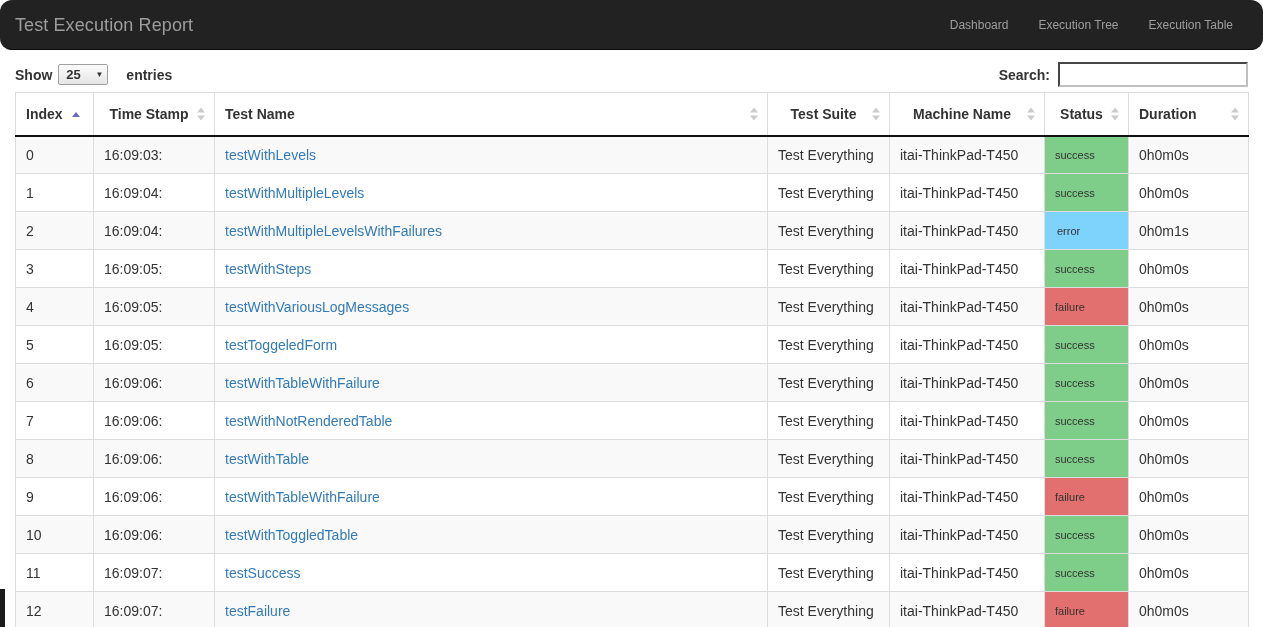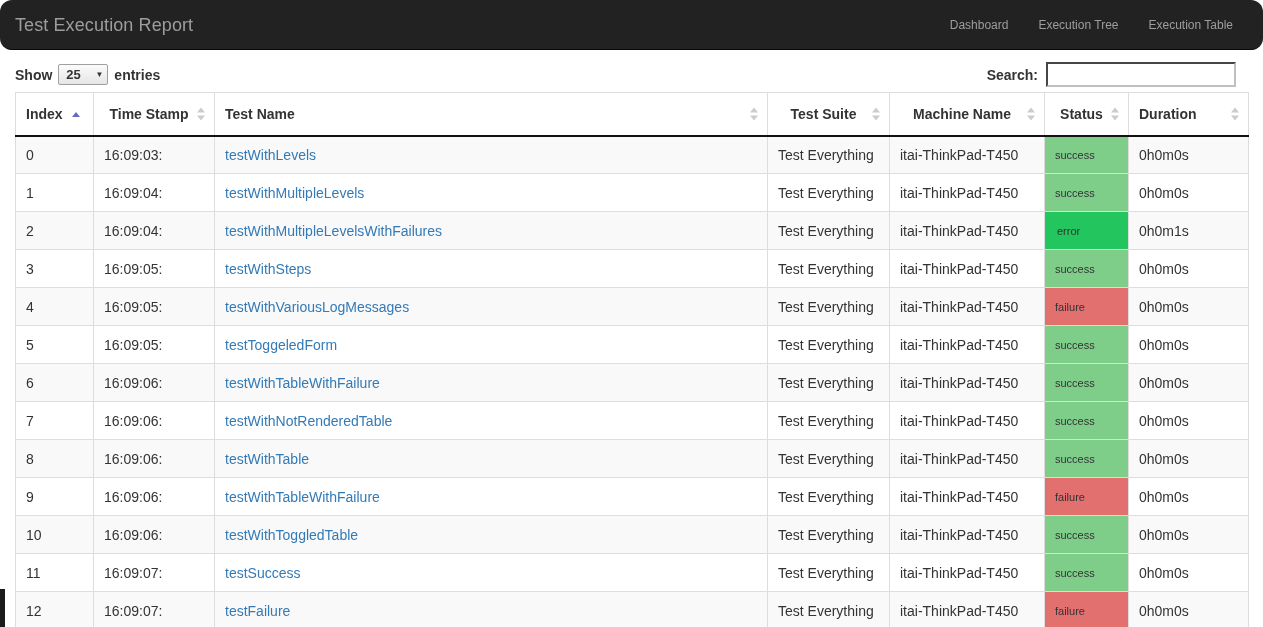"entries" .dt-length .lbl2 { margin-left: 6px -> 18px }
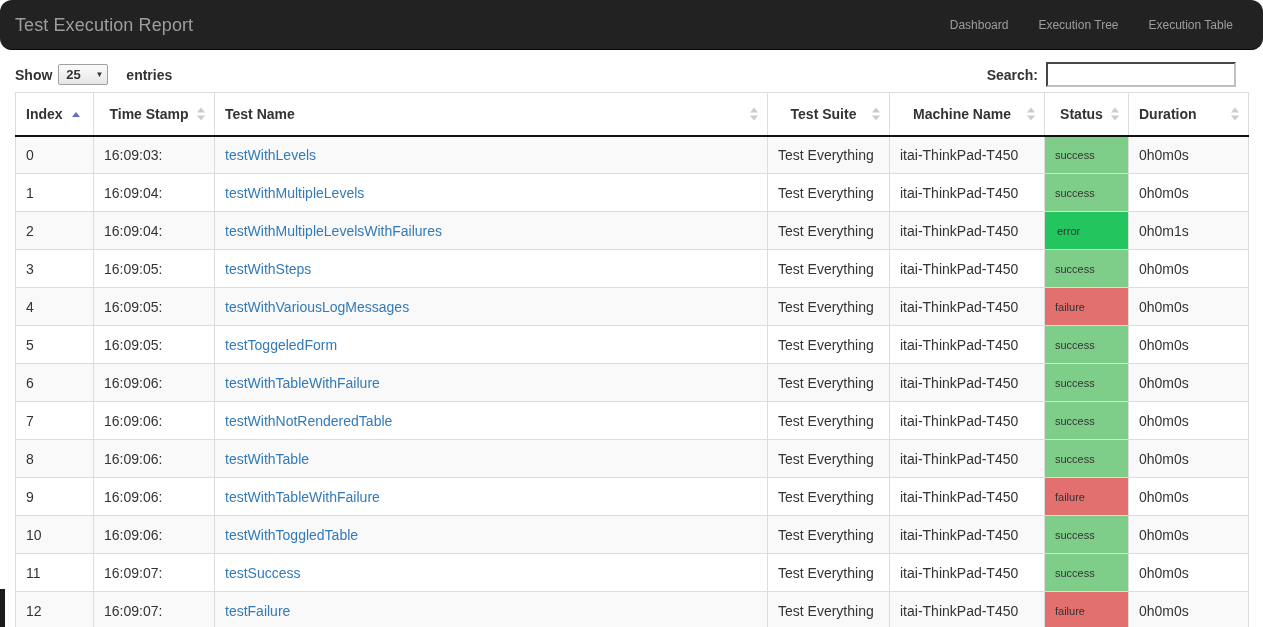"Search:" .dt-filter { right: 12px -> 0 }
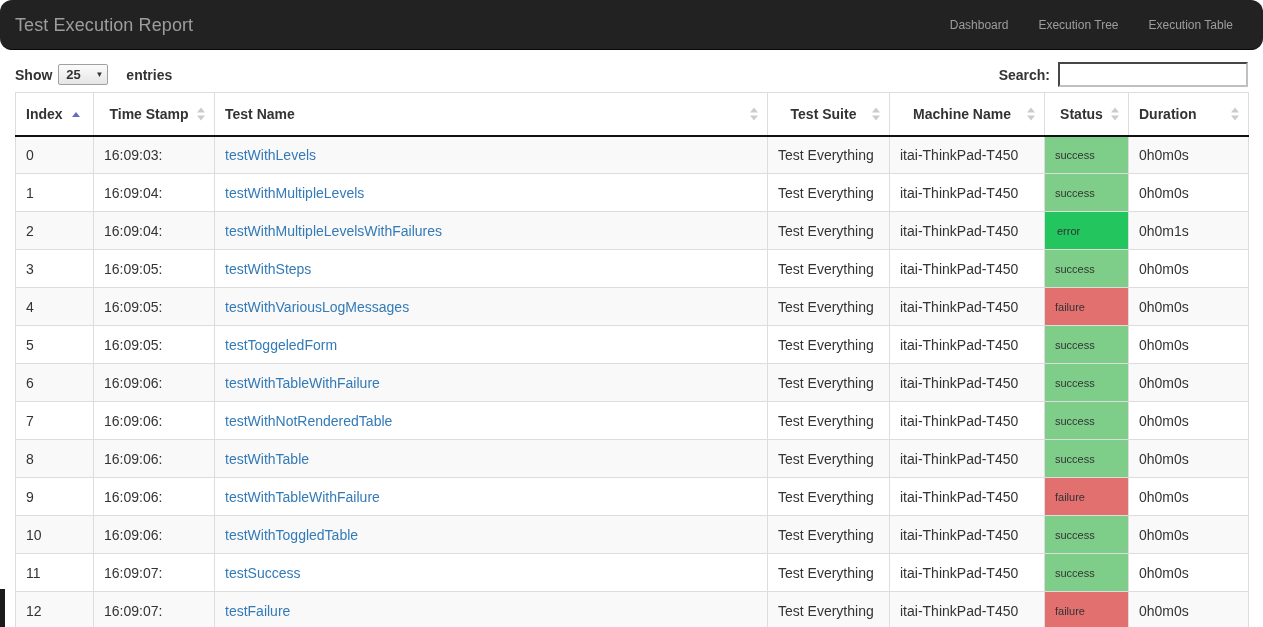"error" div.status-fill { background: #22c55e -> #7dd3fc }
